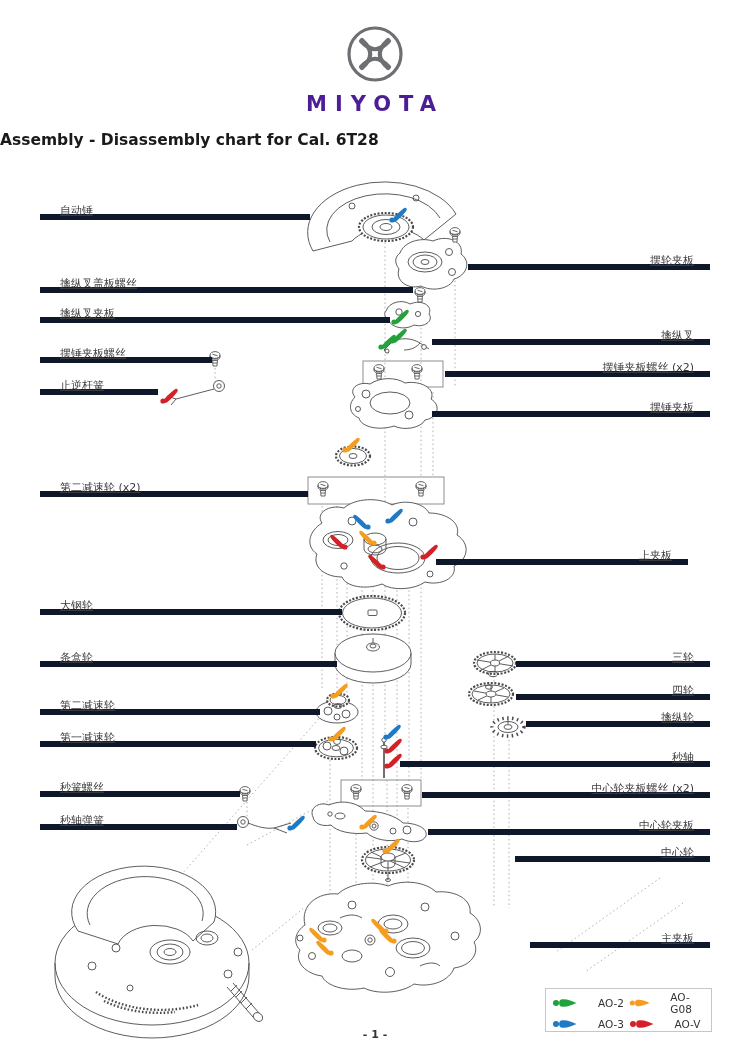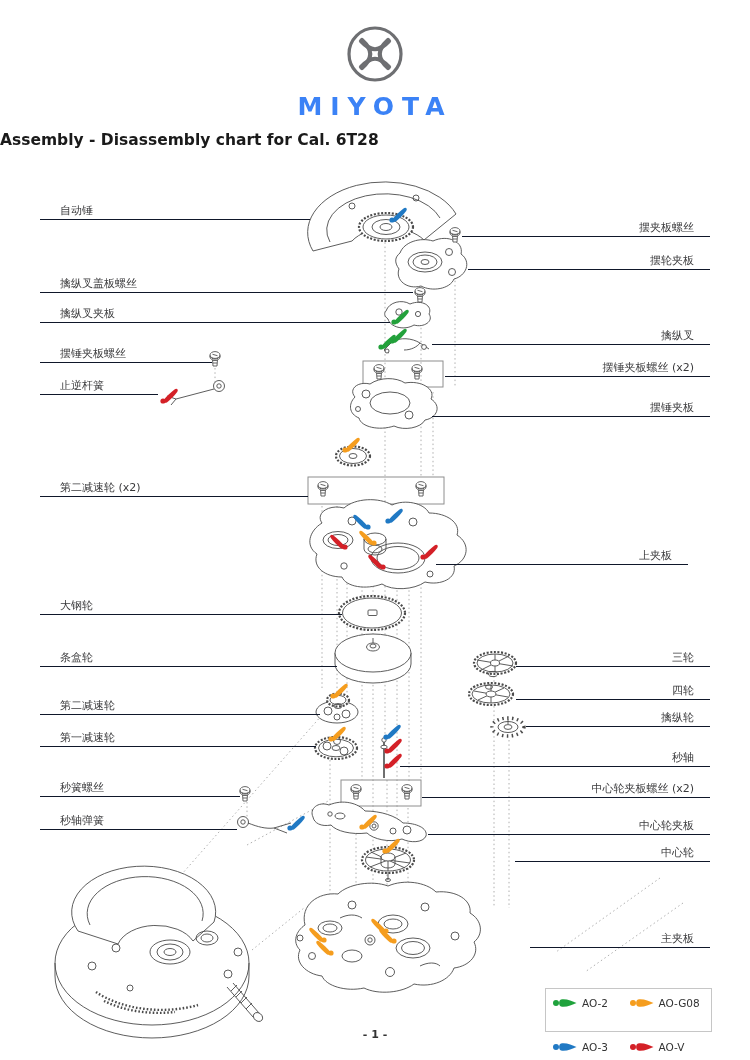"MIYOTA" .brand { color: #3b82f6 -> #4c1d95; font-size: 25px -> 21px }
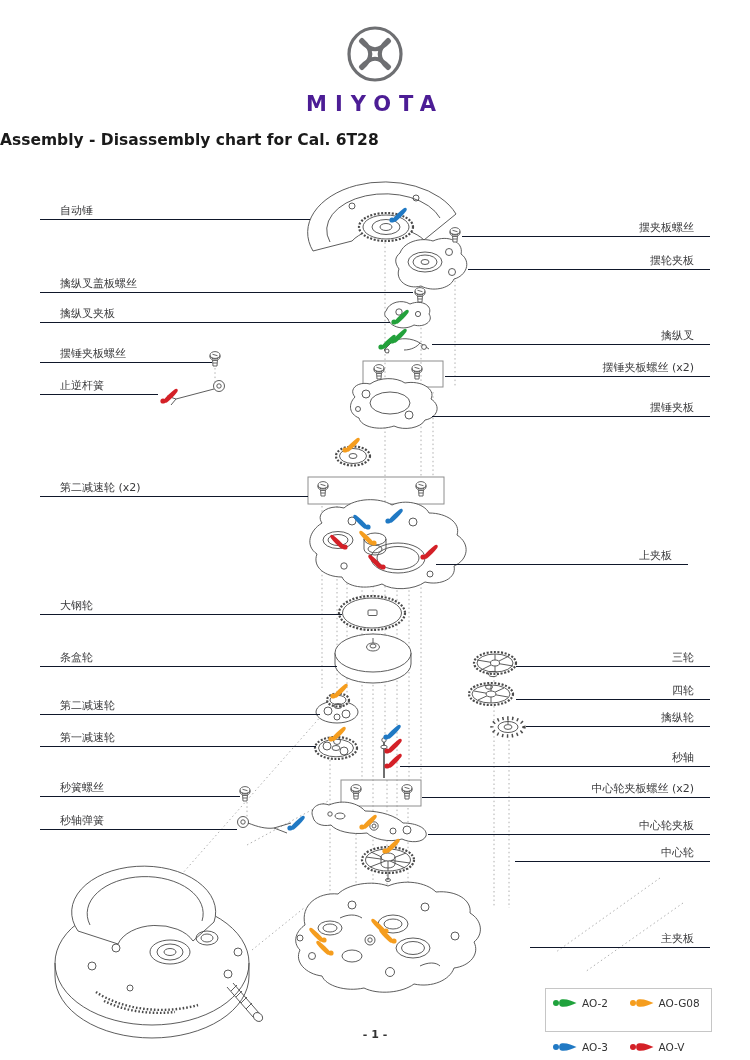"自动锤" .lbl { border-bottom: 1px solid #0f172a -> 6px solid #0f172a; text-decoration: none -> underline }
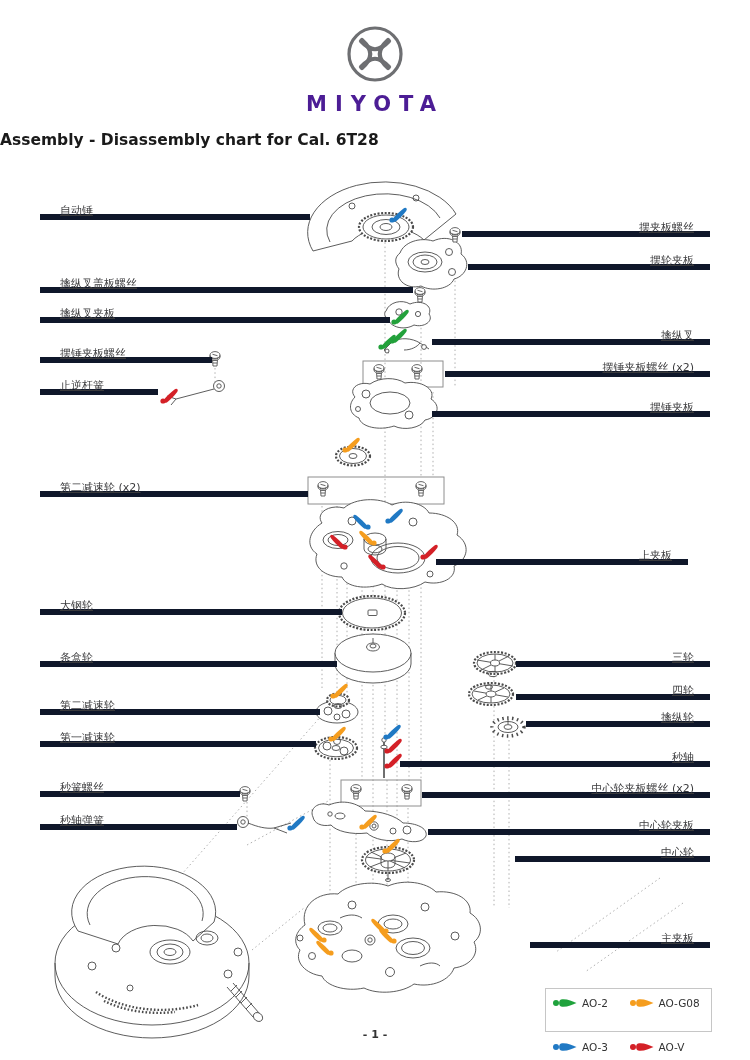"摆夹板螺丝" div.lbl { html: <div><span>摆夹板螺丝</span></div> -> none }
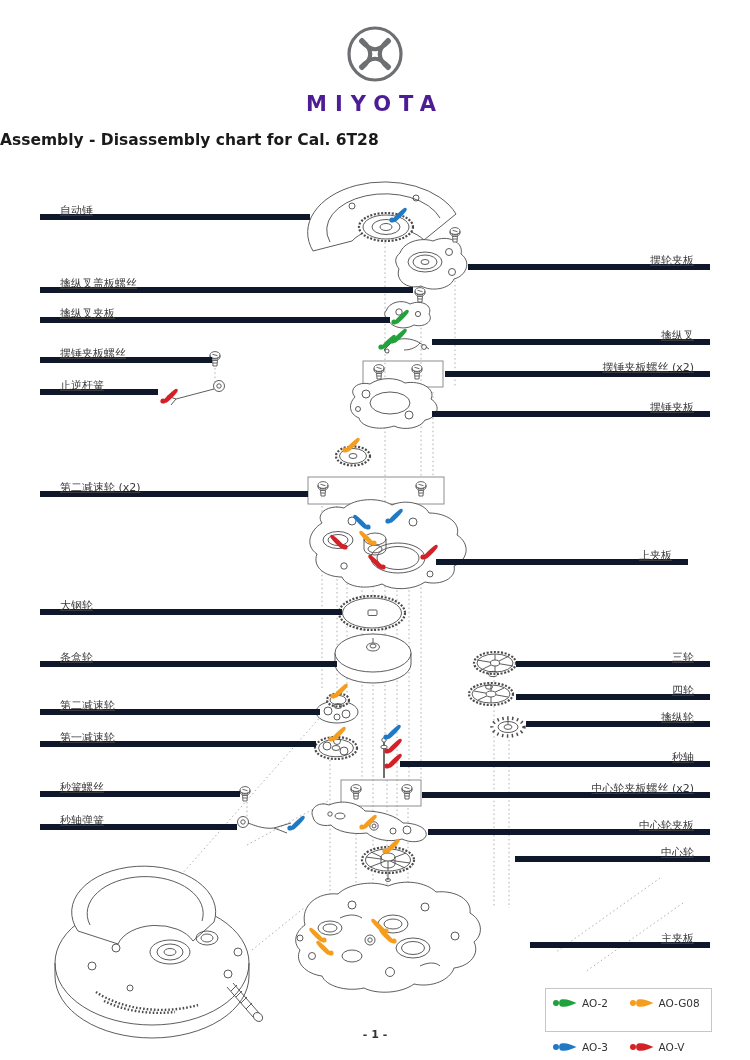"AO-2" .legend-item { gap: 4px -> 20px; margin-top: 29px -> none }
